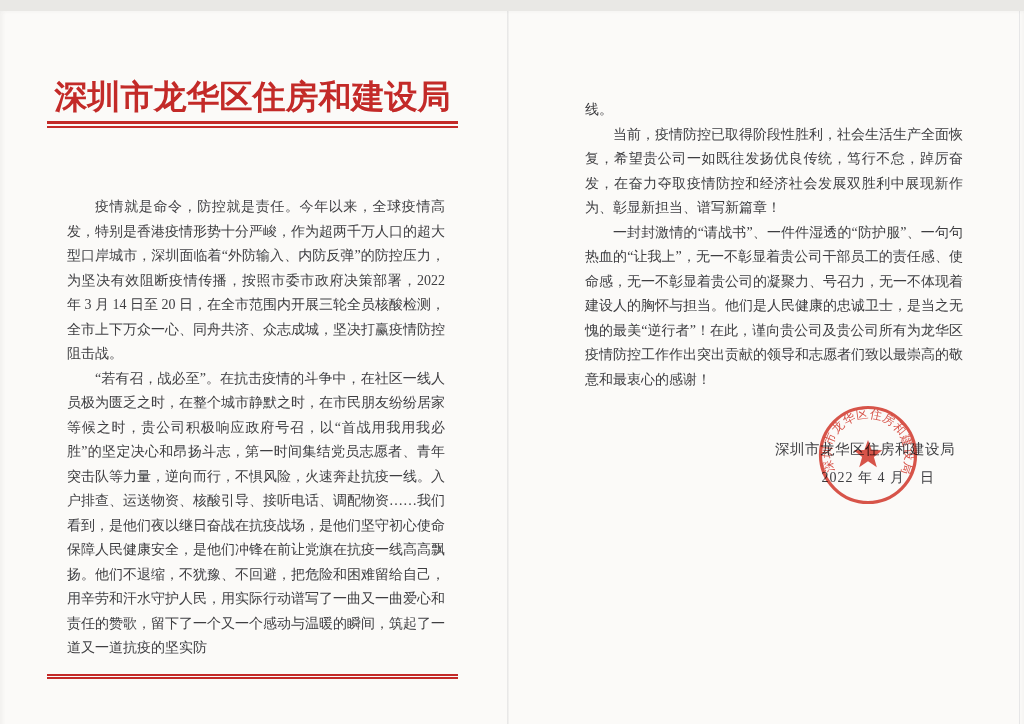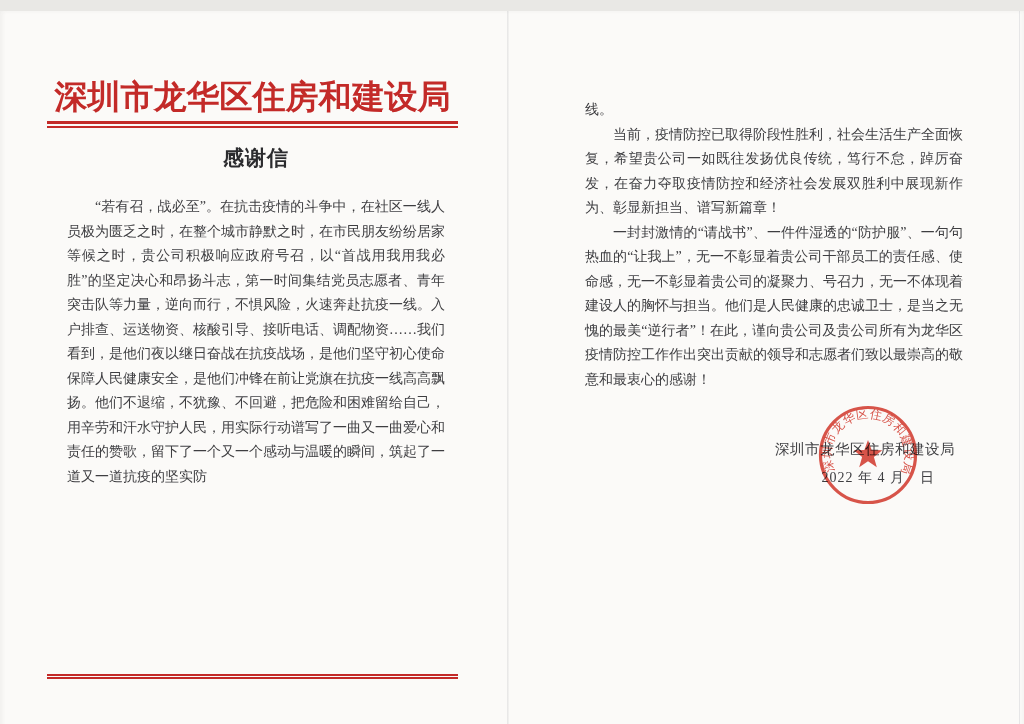"感谢信" h2.letter-title { html: <h2>感谢信</h2> -> none }
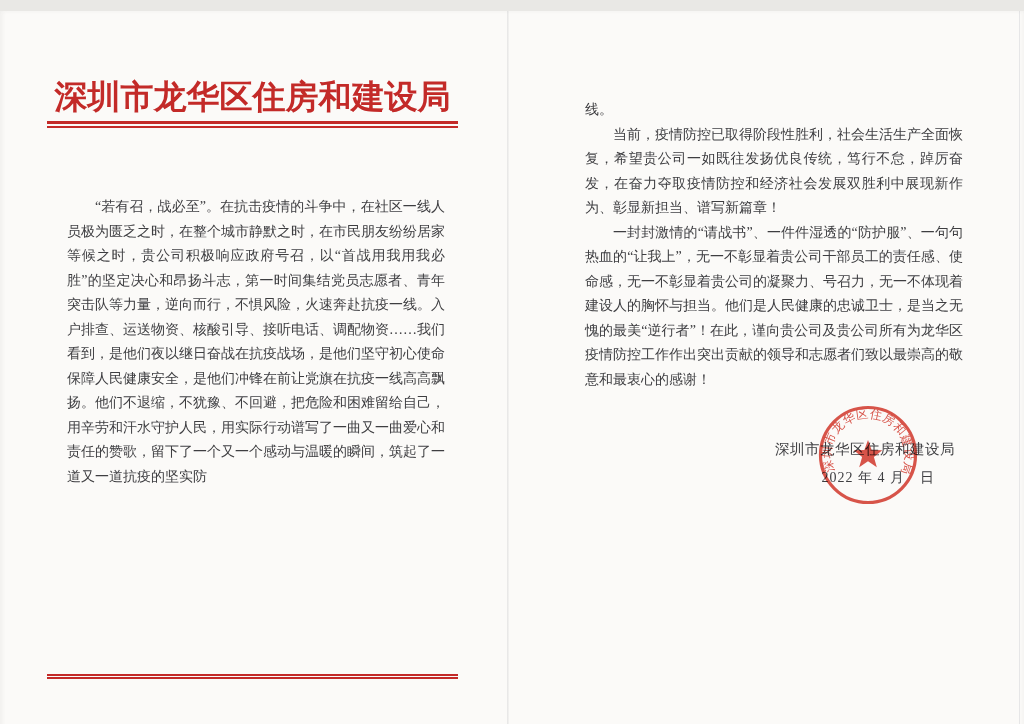"疫情就是命令，防控就是责任。今年以来，全球疫情高发，特别是香港疫情形势十分严峻，" p.para { html: none -> <p>疫情就是命令，防控就是责任。今年以来，全球疫情高发，特别是香港疫情形势十分严峻，作为超两千万人口的超大型口岸城市，深圳面临着“外防输入、内防反弹”的防控压力，为坚决有效阻断疫情传播，按照市委市政府决策部署，2022 年 3 月 14 日至 20 日，在全市范围内开展三轮全员核酸检测，全市上下万众一心、同舟共济、众志成城，坚决打赢疫情防控阻击战。</p> }
